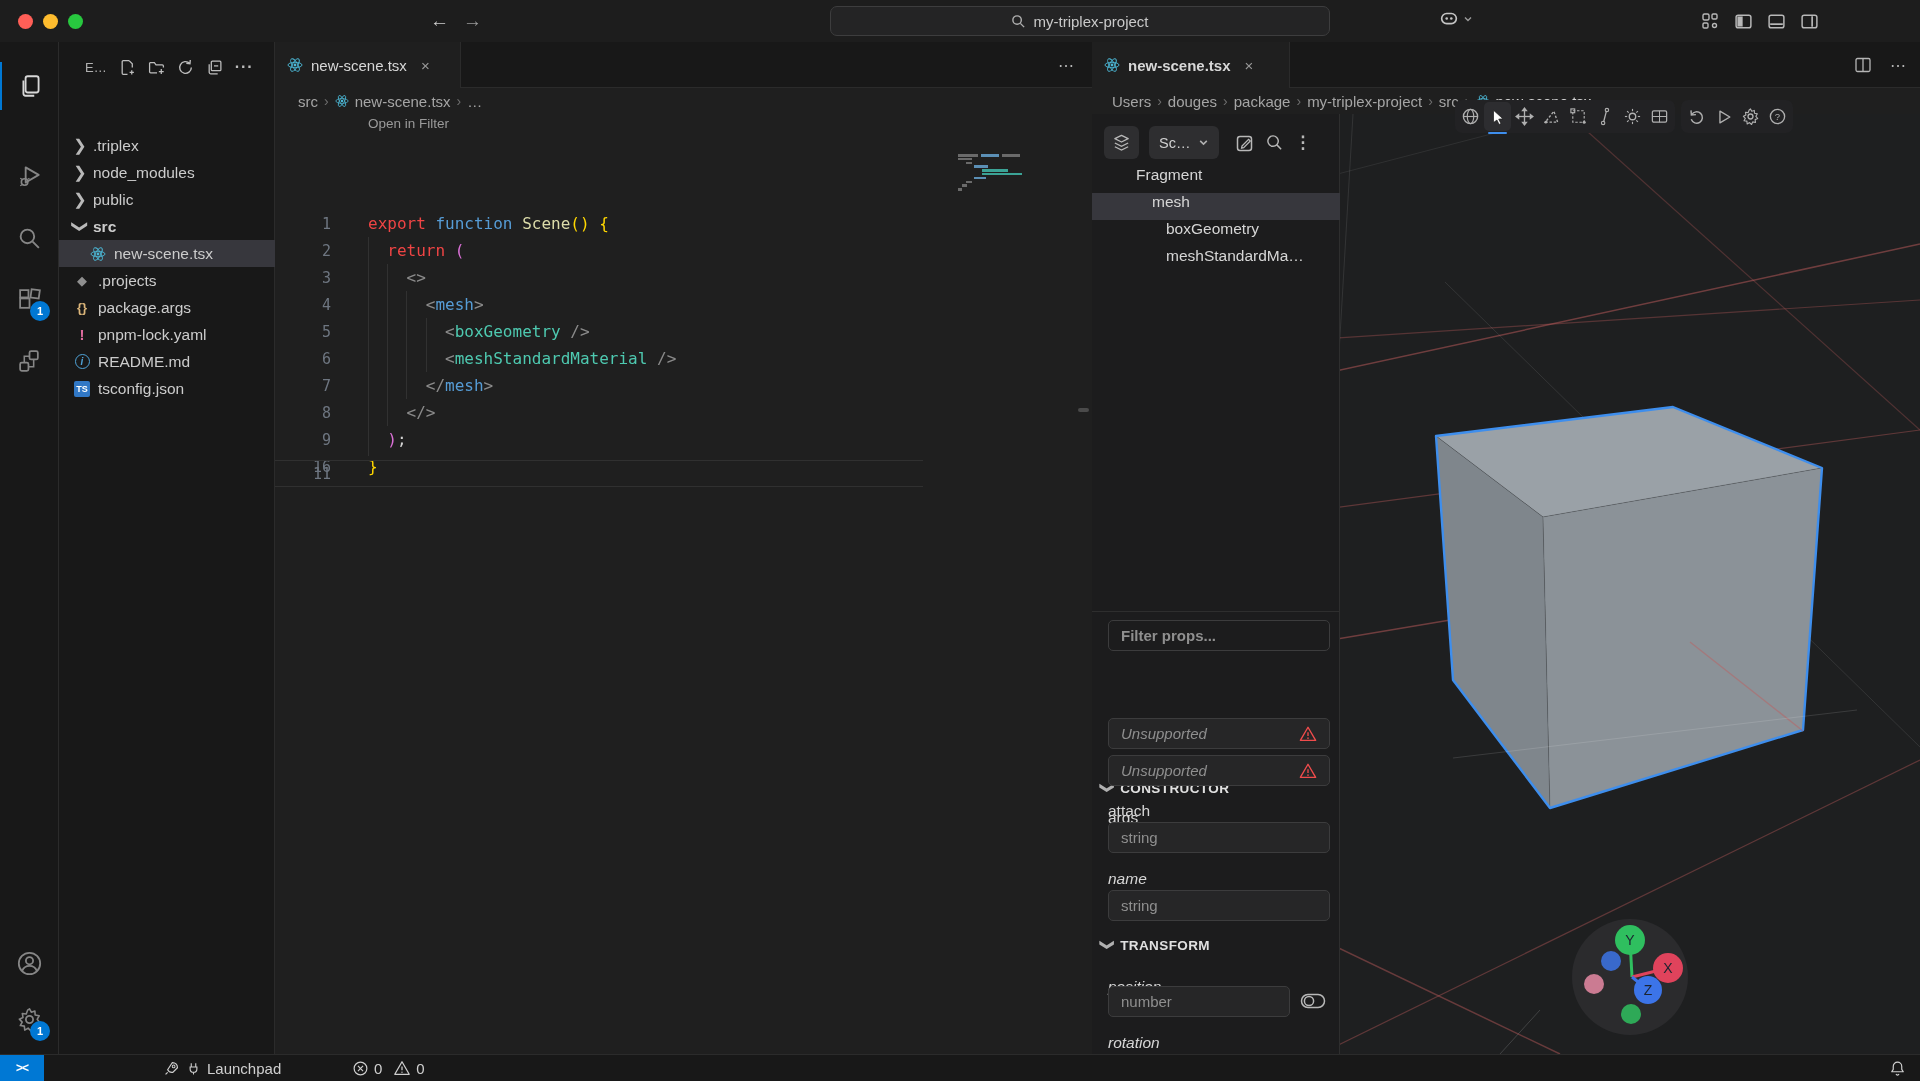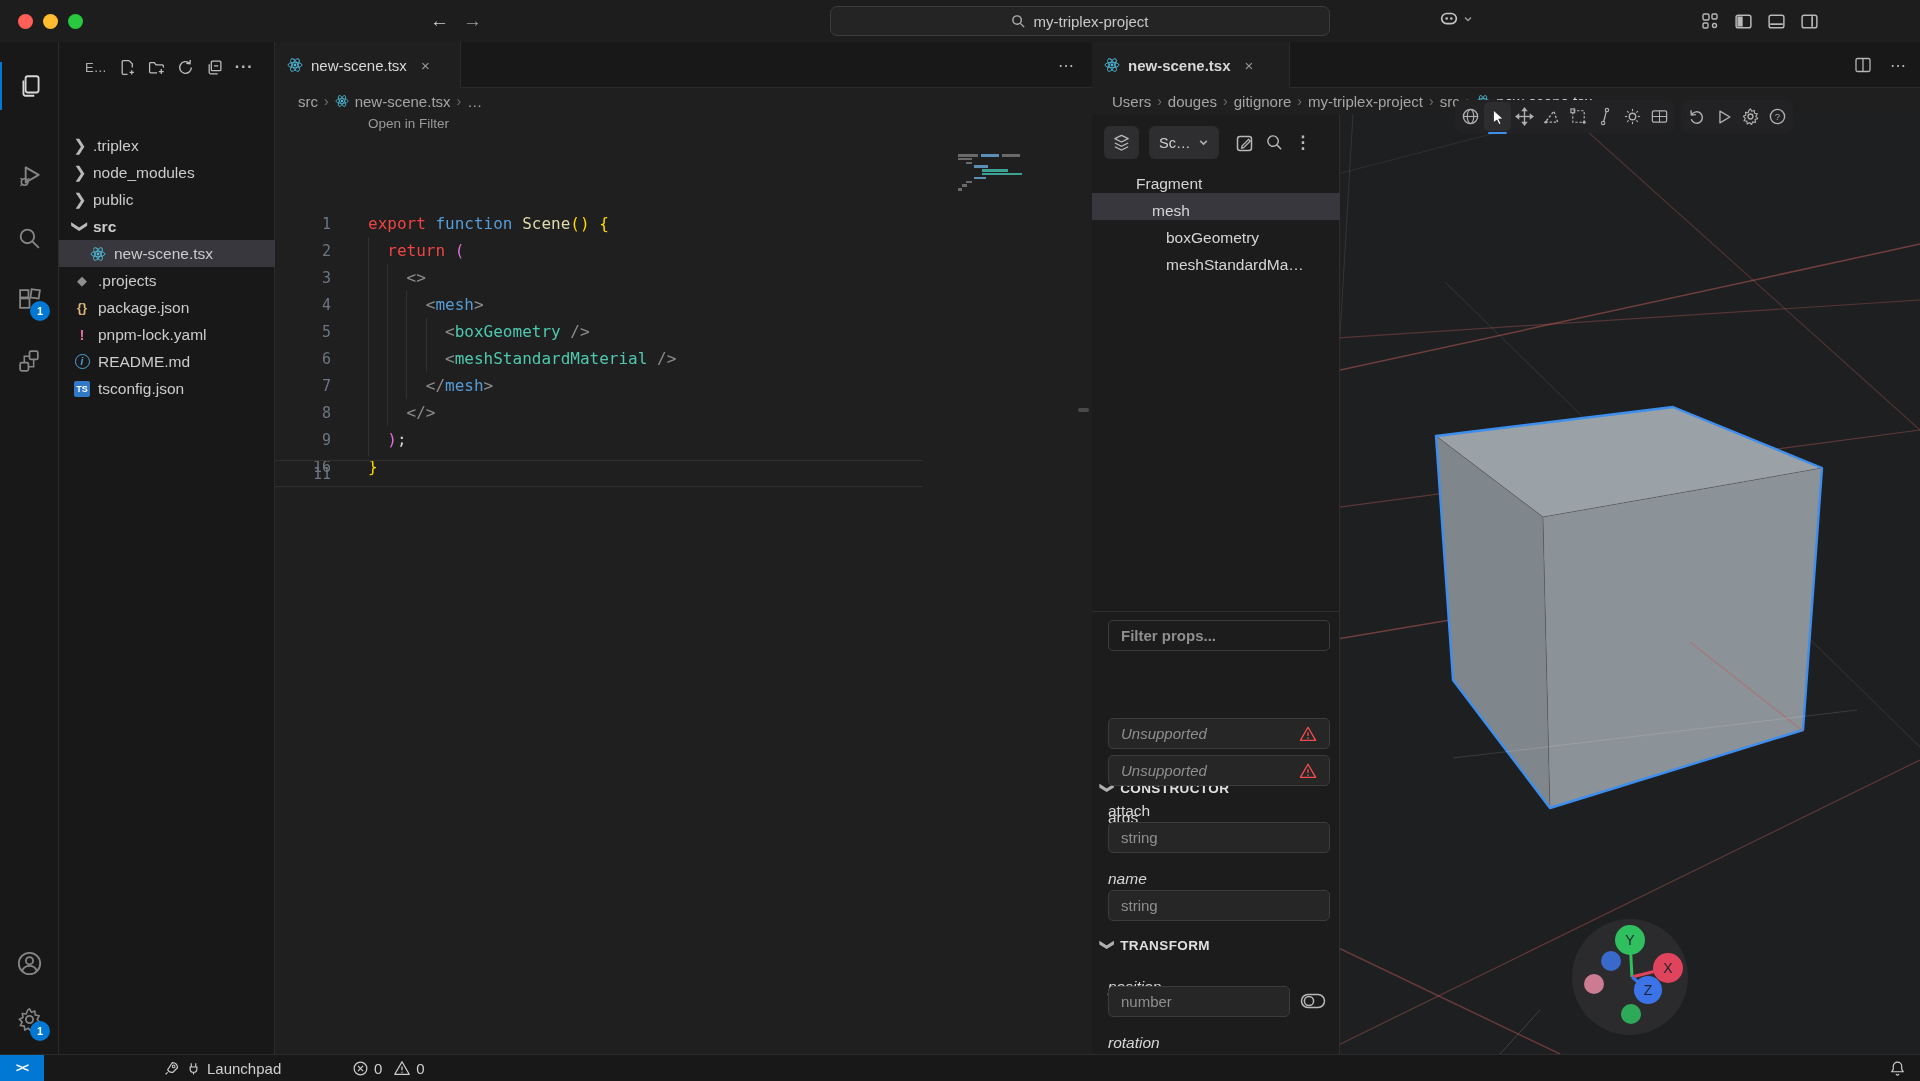"gitignore" span { text: gitignore -> package }
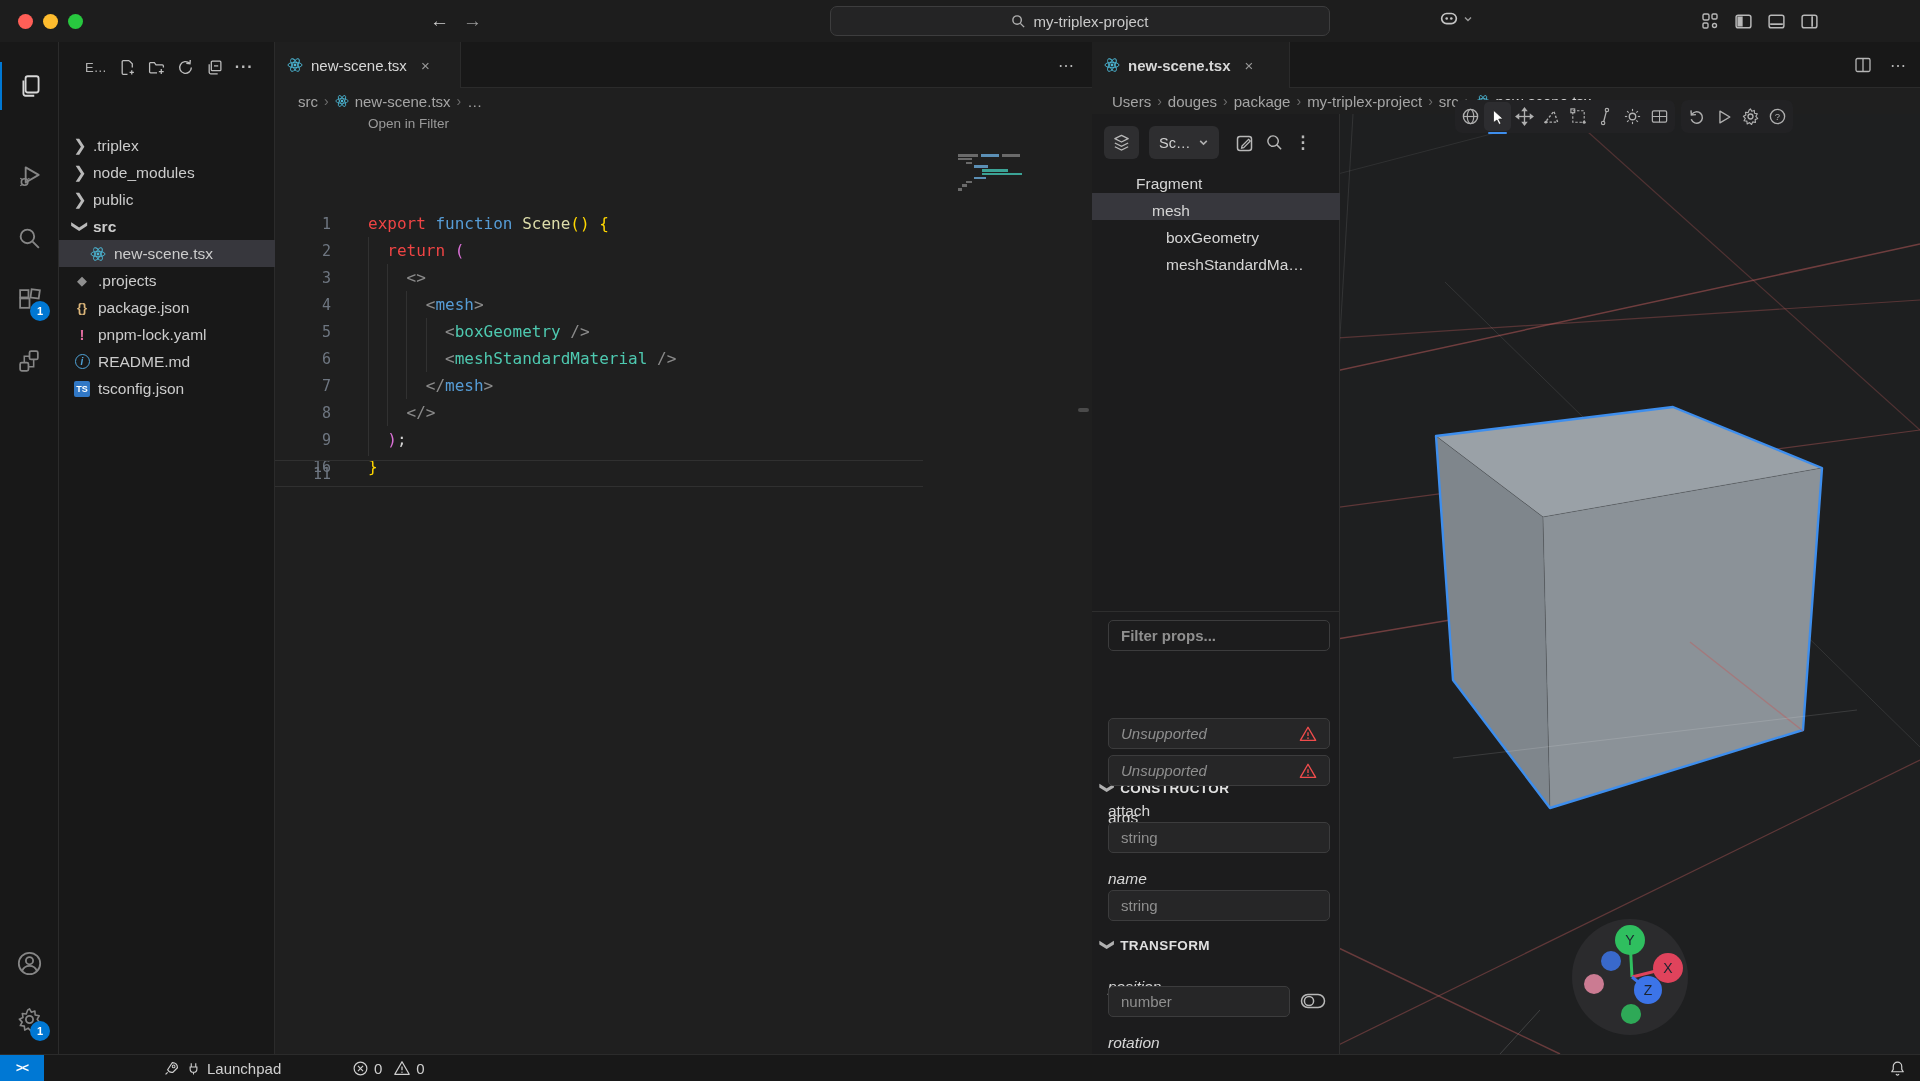"Fragment" .tree2-row { align-items: flex-end -> flex-start }
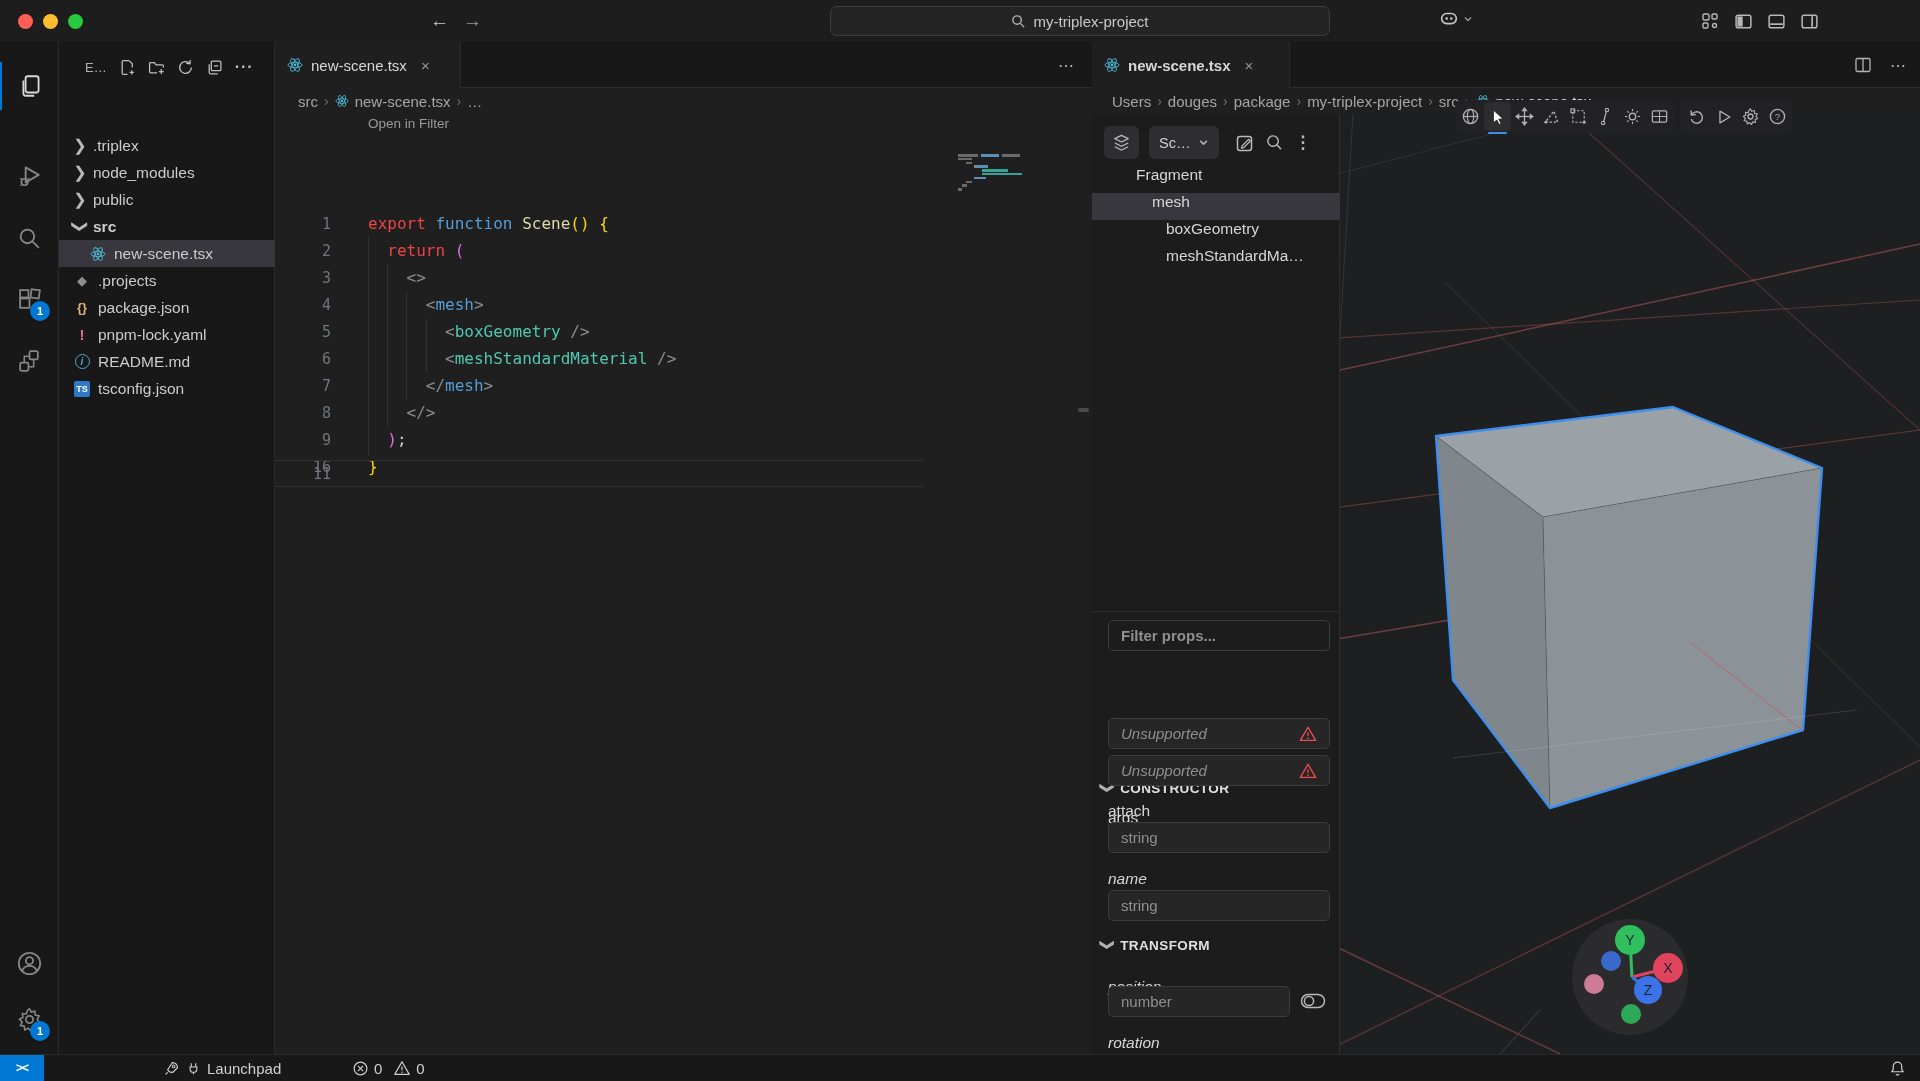"package.json" span { text: package.json -> package.args }
